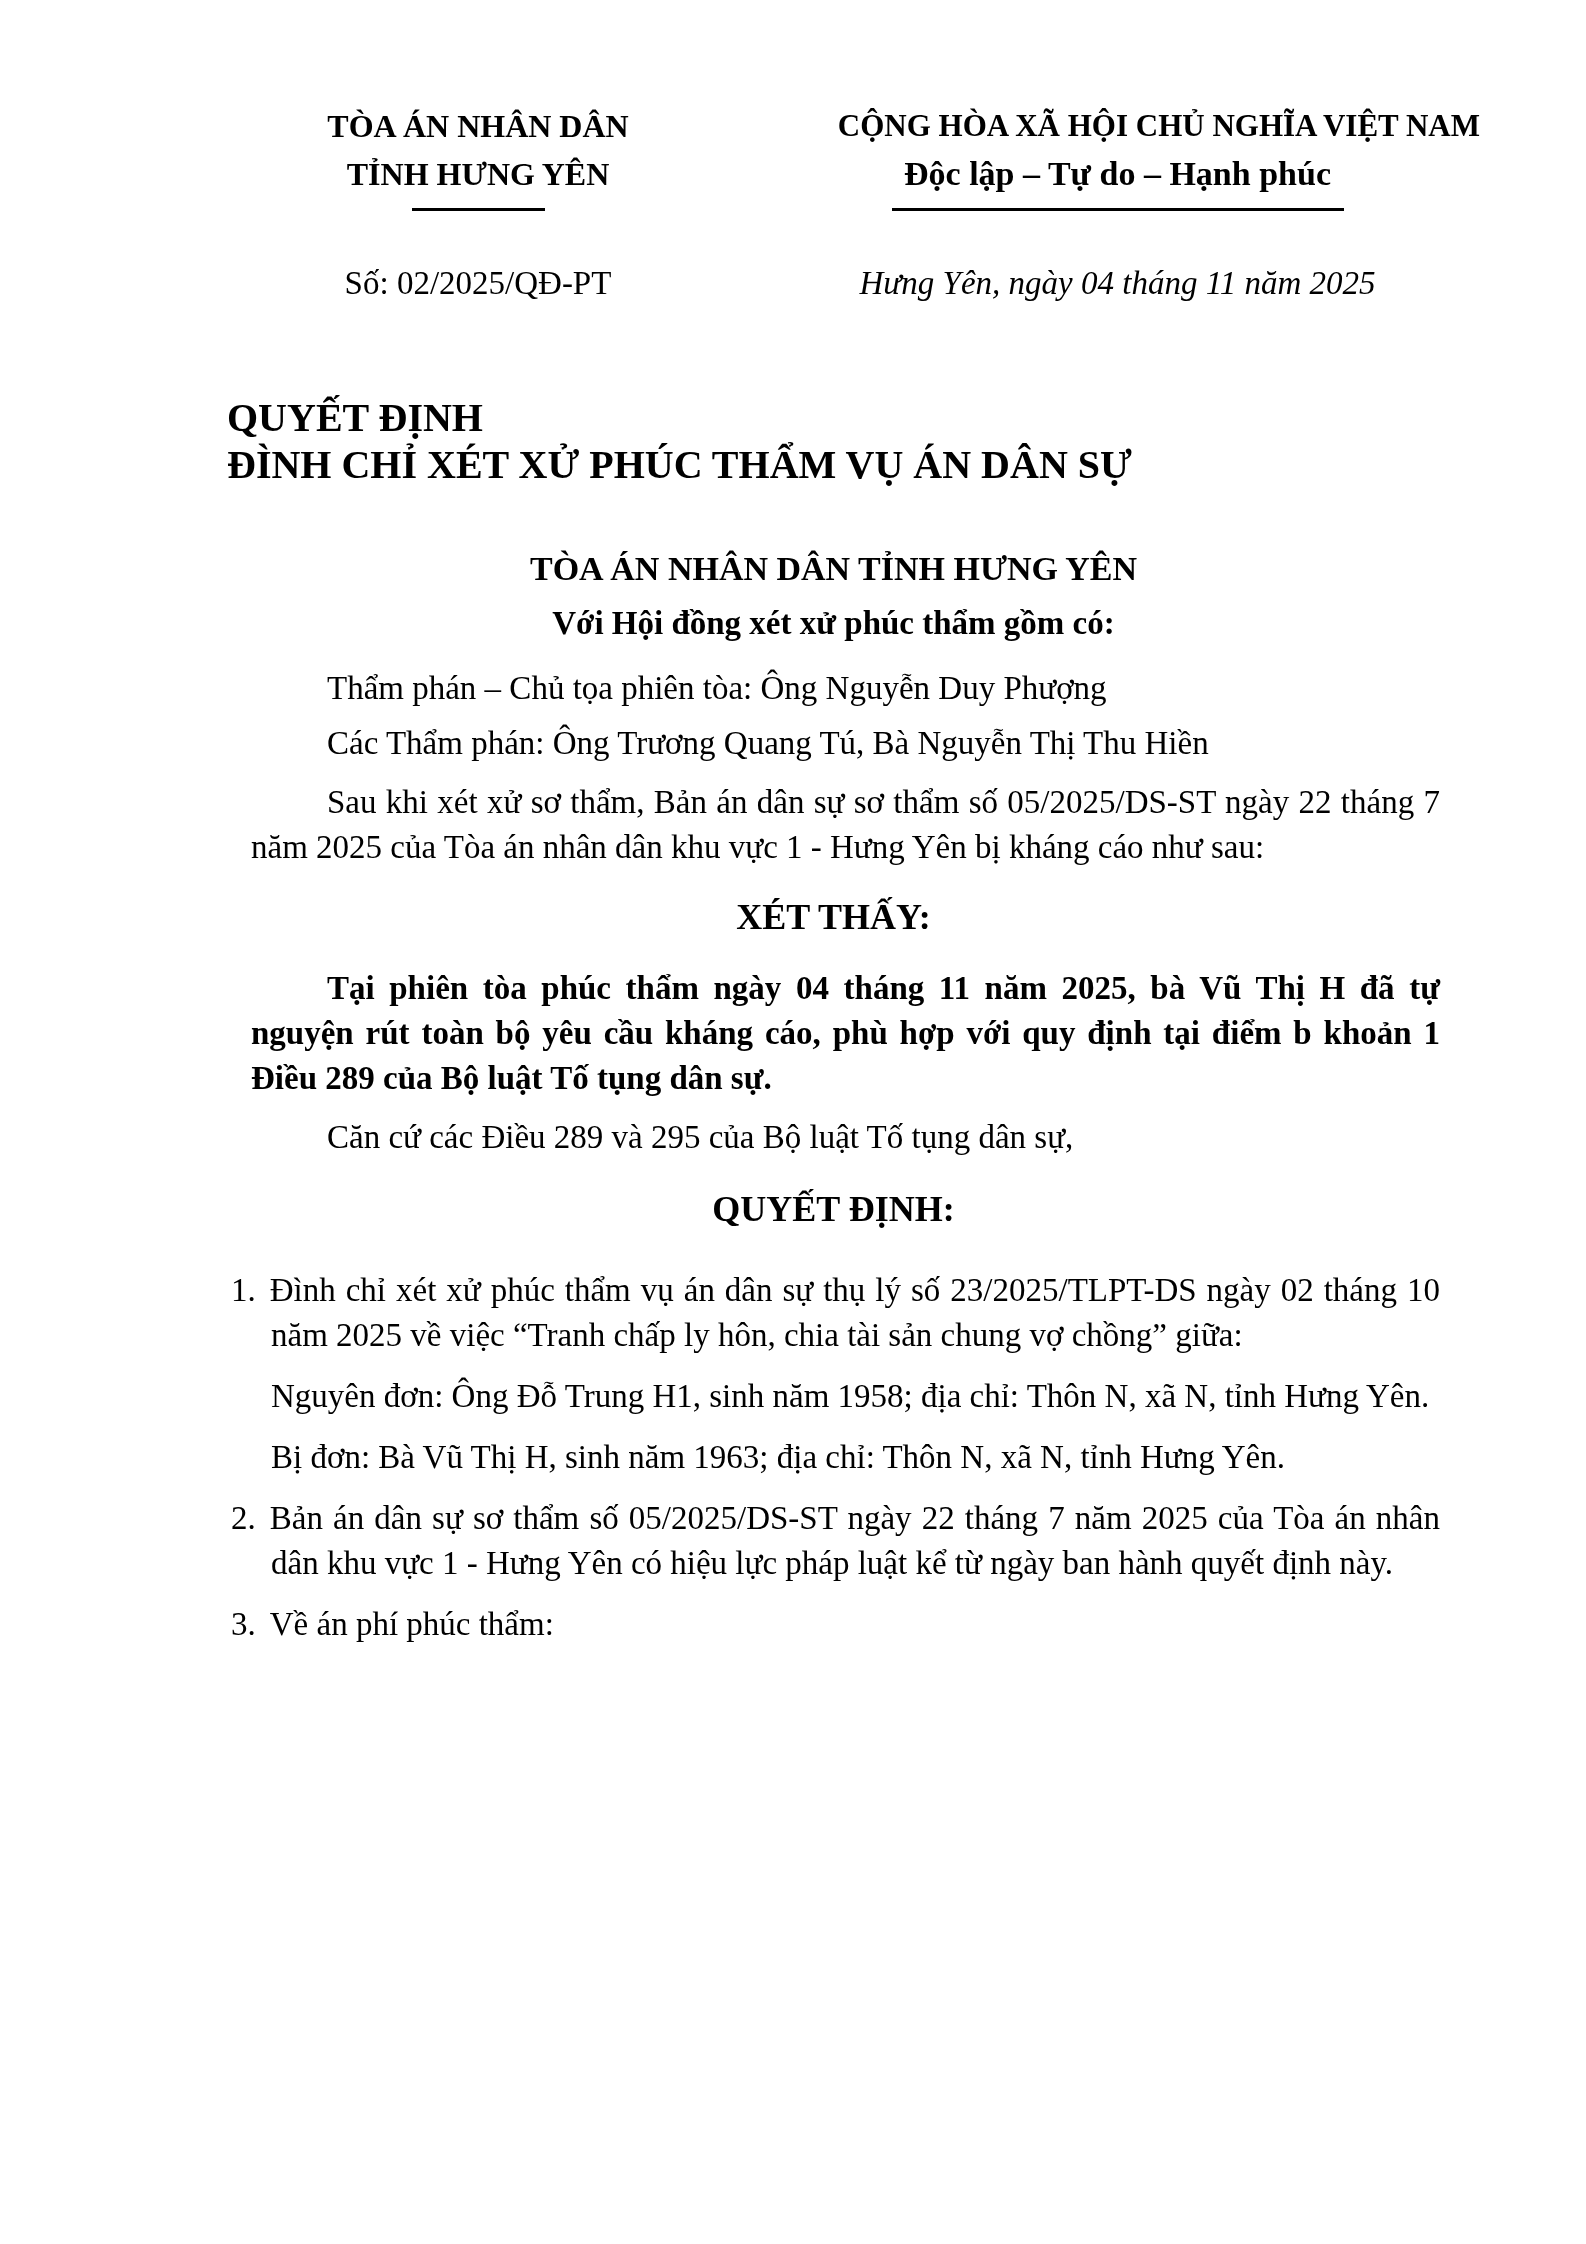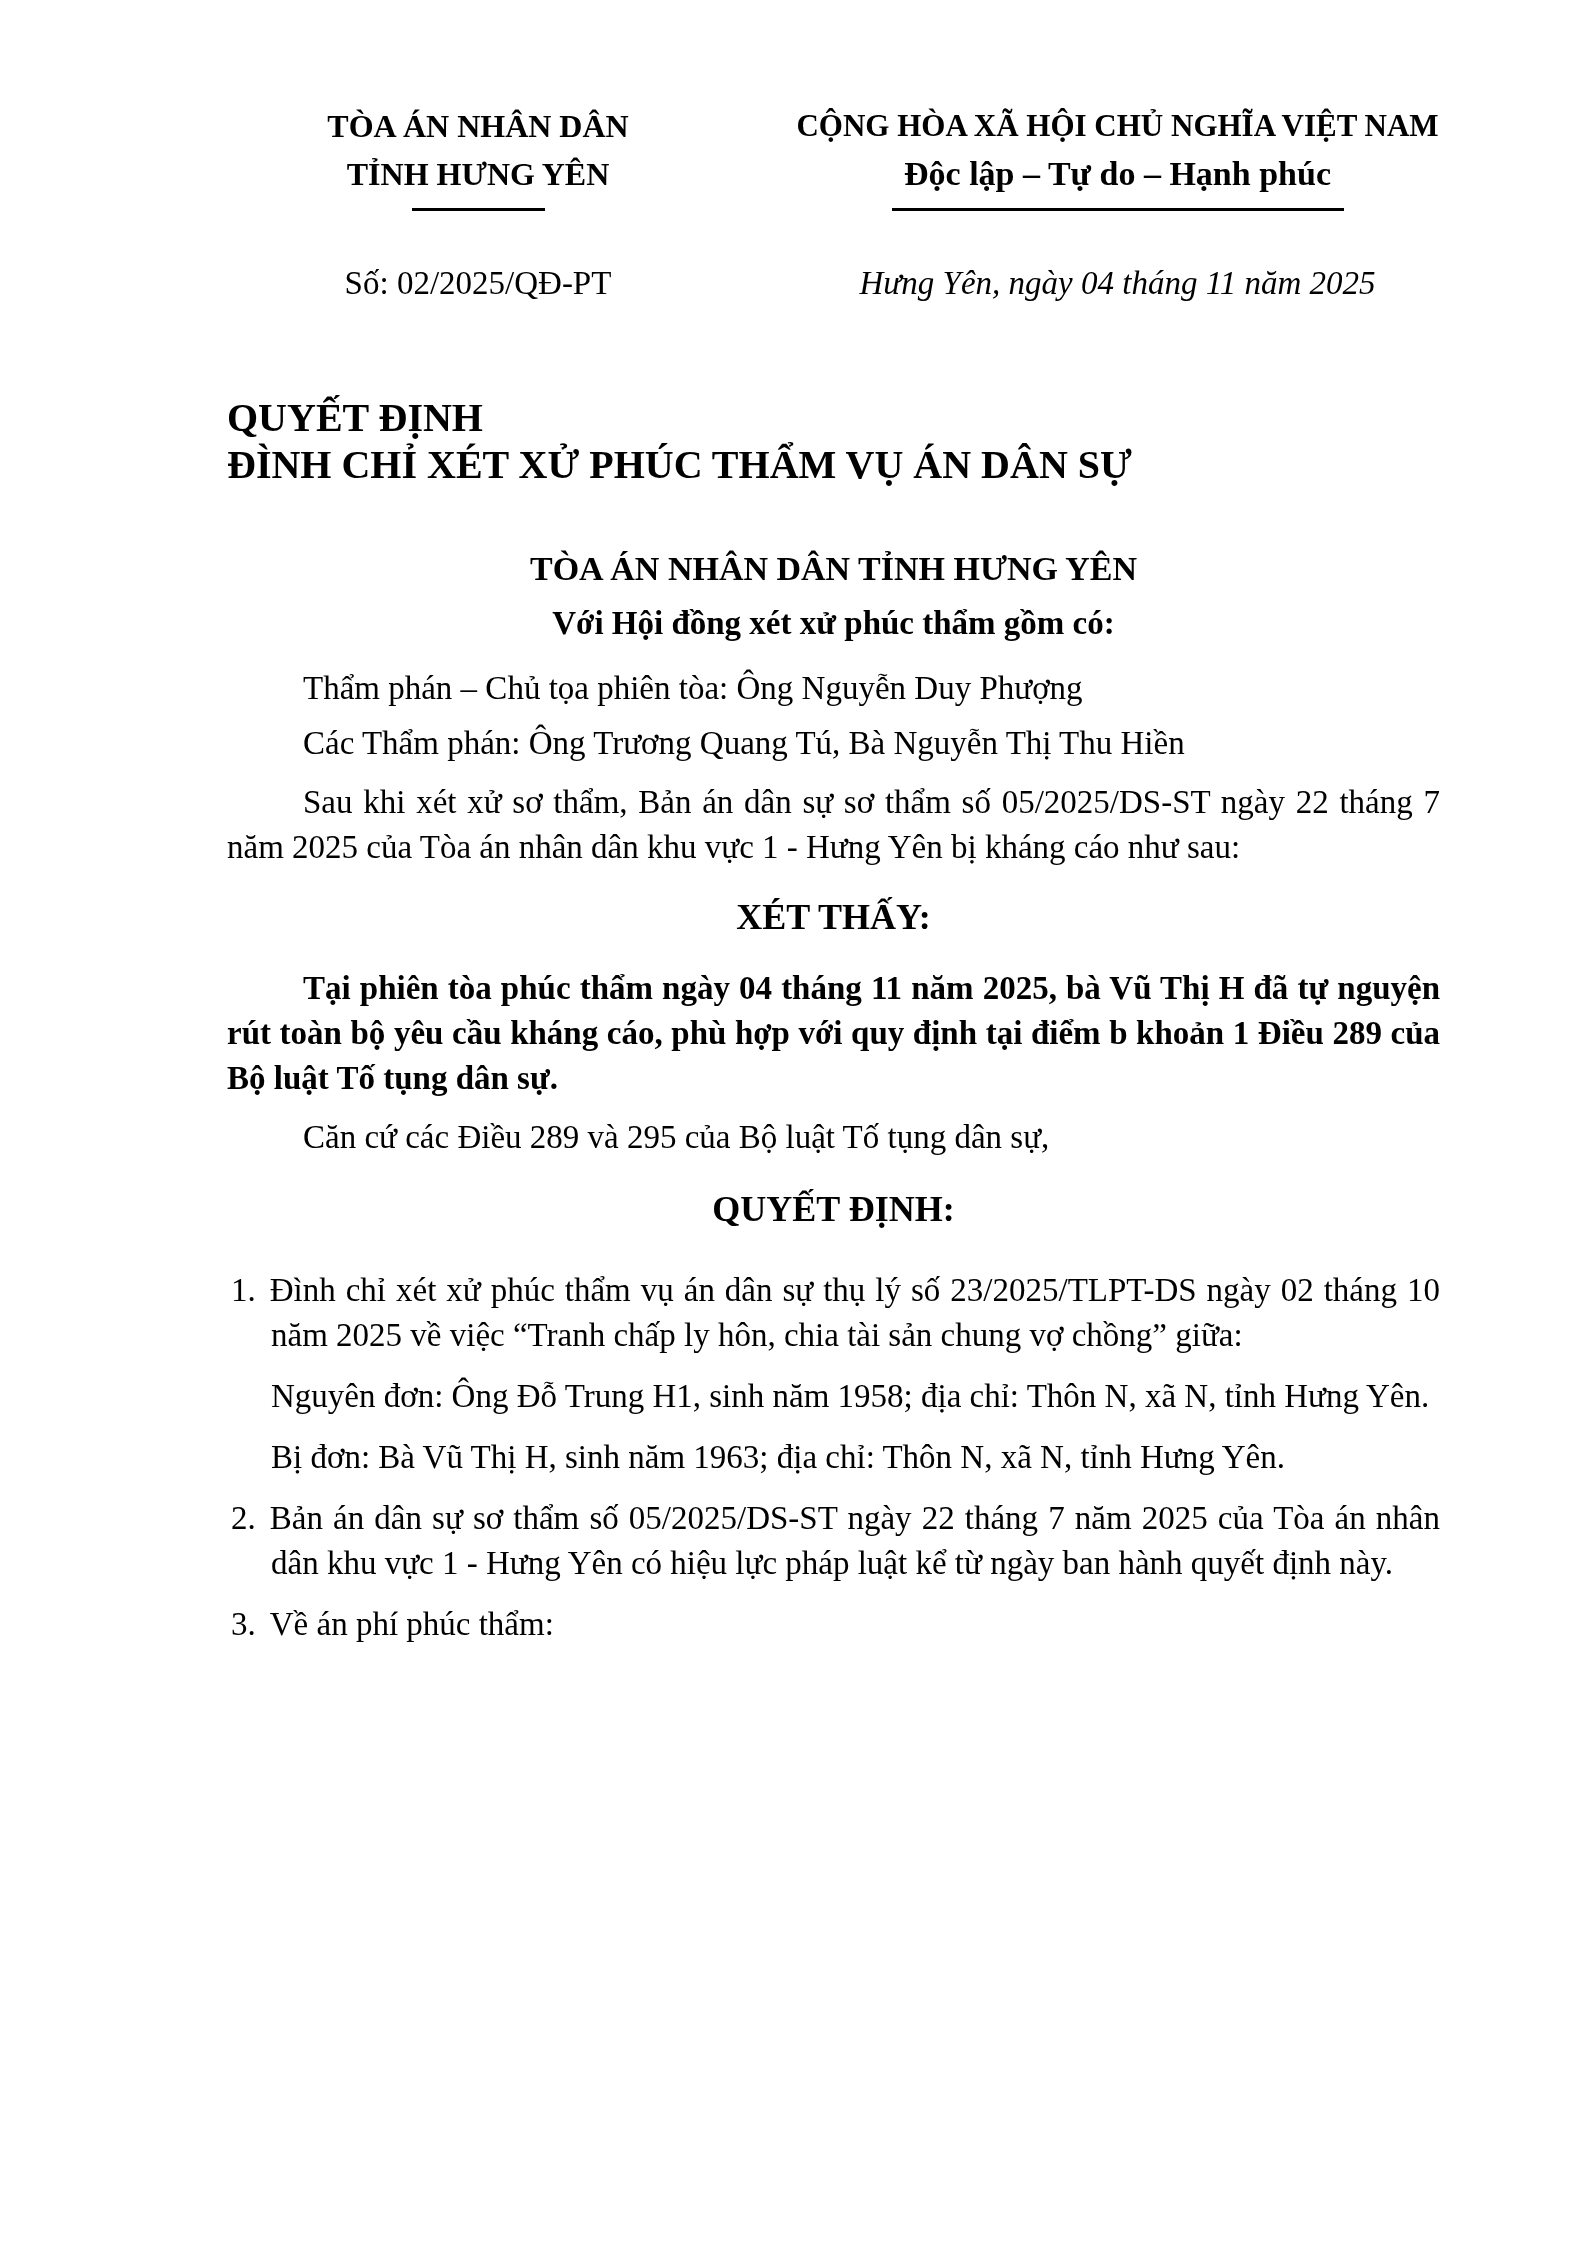"CỘNG HÒA XÃ HỘI CHỦ" .republic-1 { text-align: none -> right }
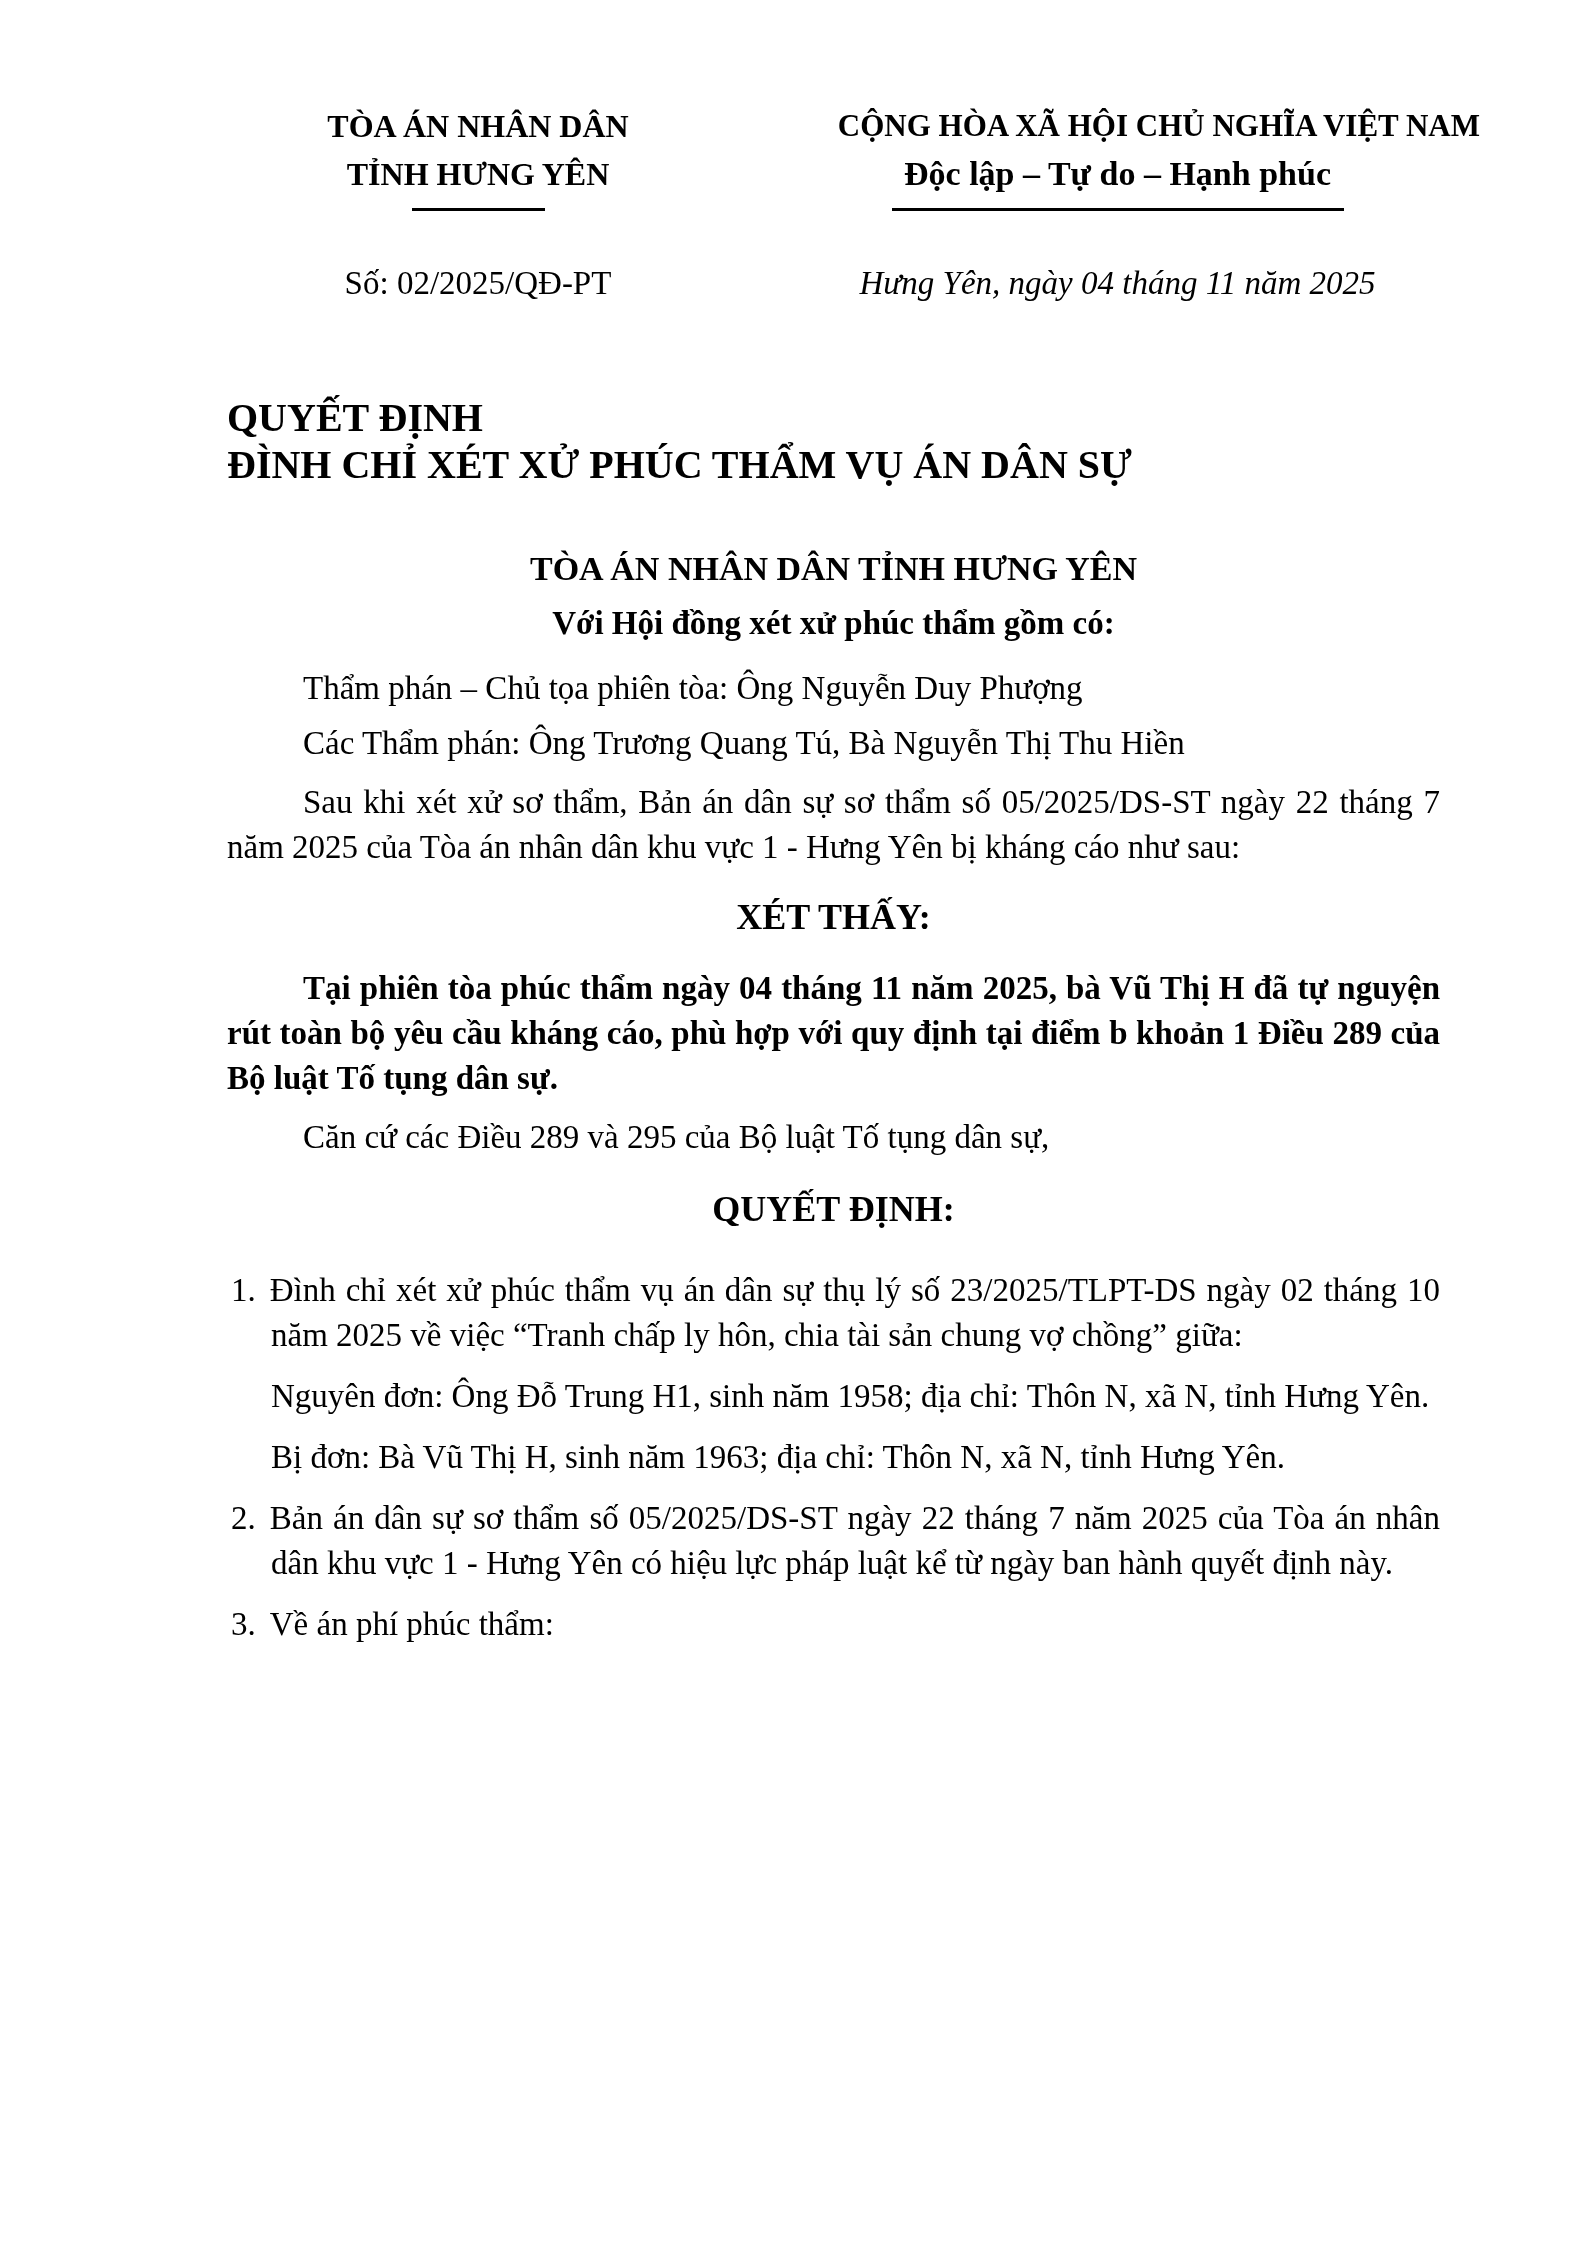"Thẩm phán – Chủ tọa" .indent { margin-left: none -> 24px }
